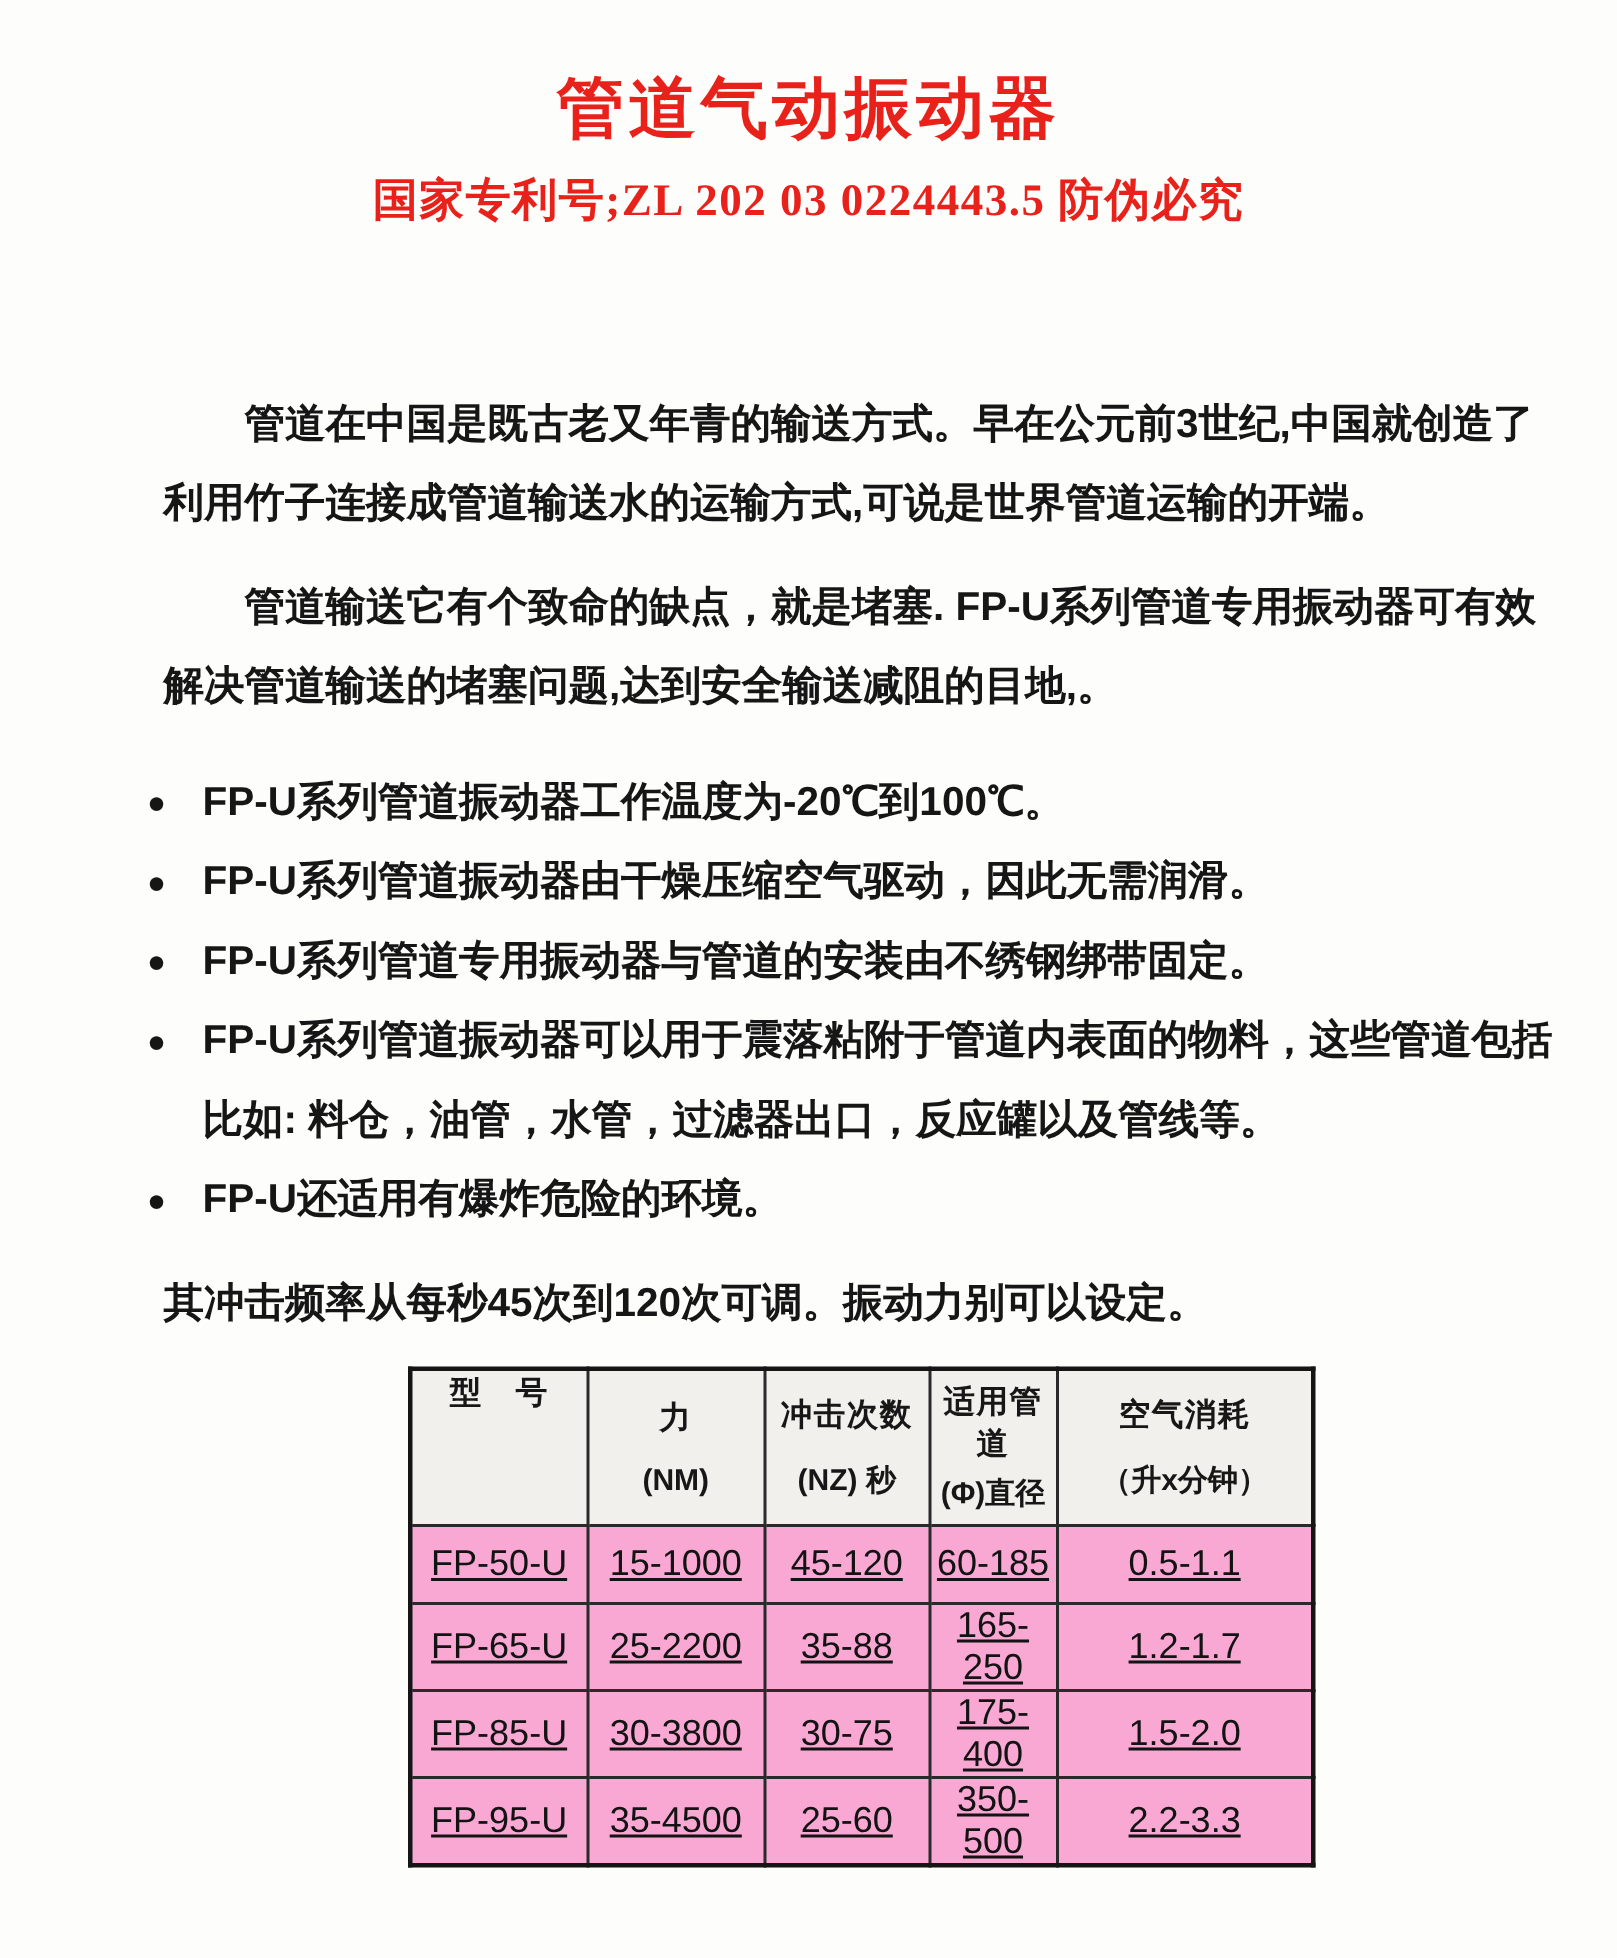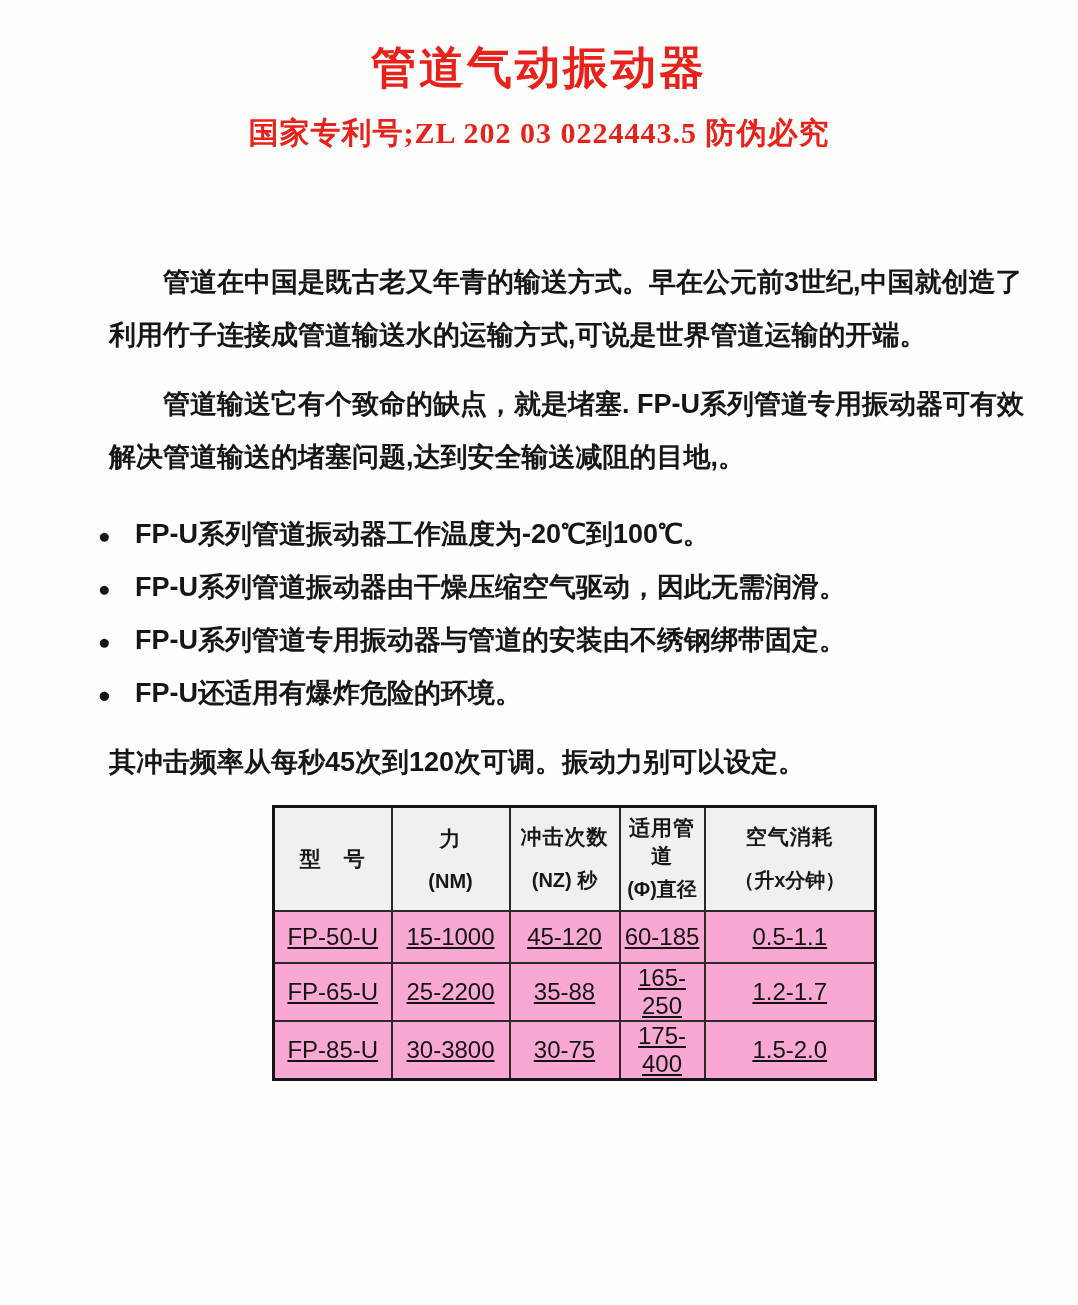"管道气动振动器" .doc-title { font-family: Liberation Mono, monospace -> Liberation Sans, sans-serif }
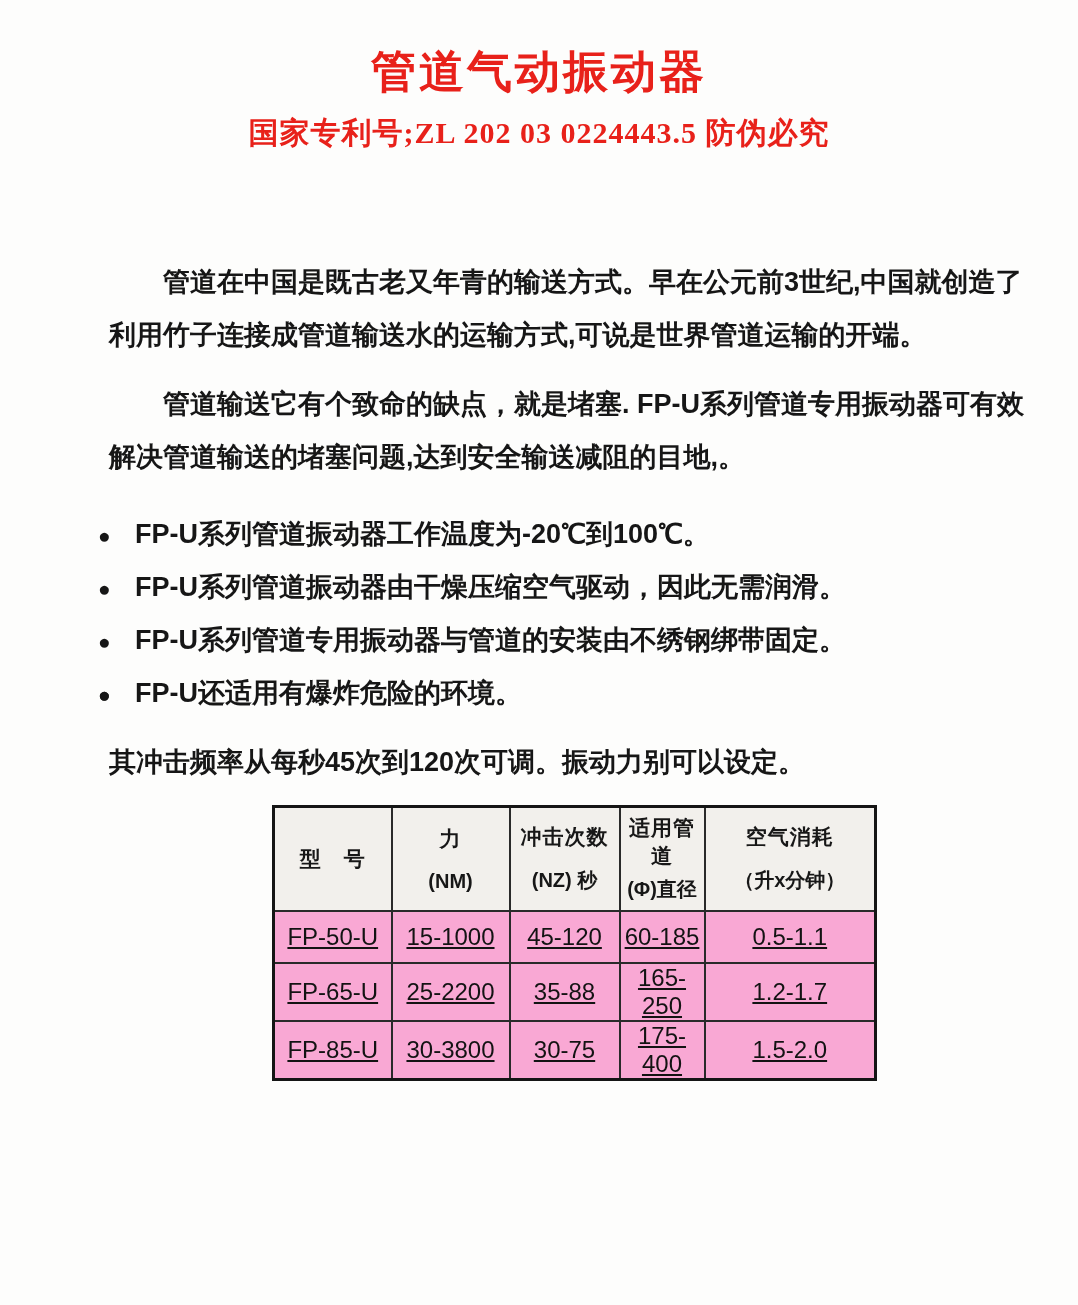"FP-U系列管道振动器可以用于震落粘附于管道内表面的物料，这些管道包括比如:" span { html: none -> <span>FP-U系列管道振动器可以用于震落粘附于管道内表面的物料，这些管道包括比如: 料仓，油管，水管，过滤器出口，反应罐以及管线等。</span> }
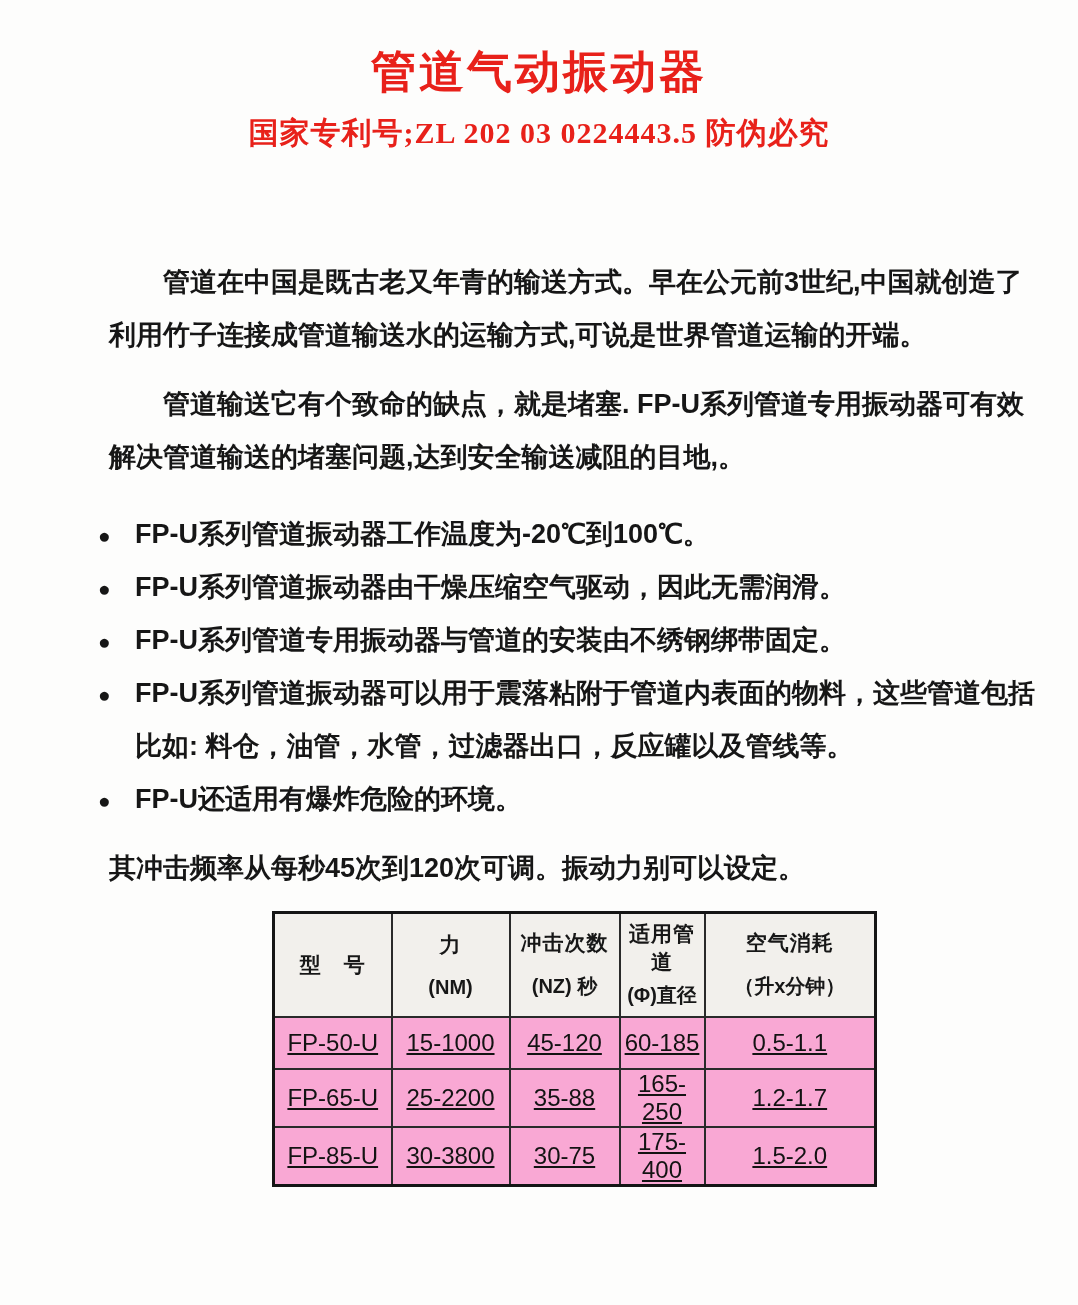"型 号" .hcell.single { justify-content: center -> flex-start }
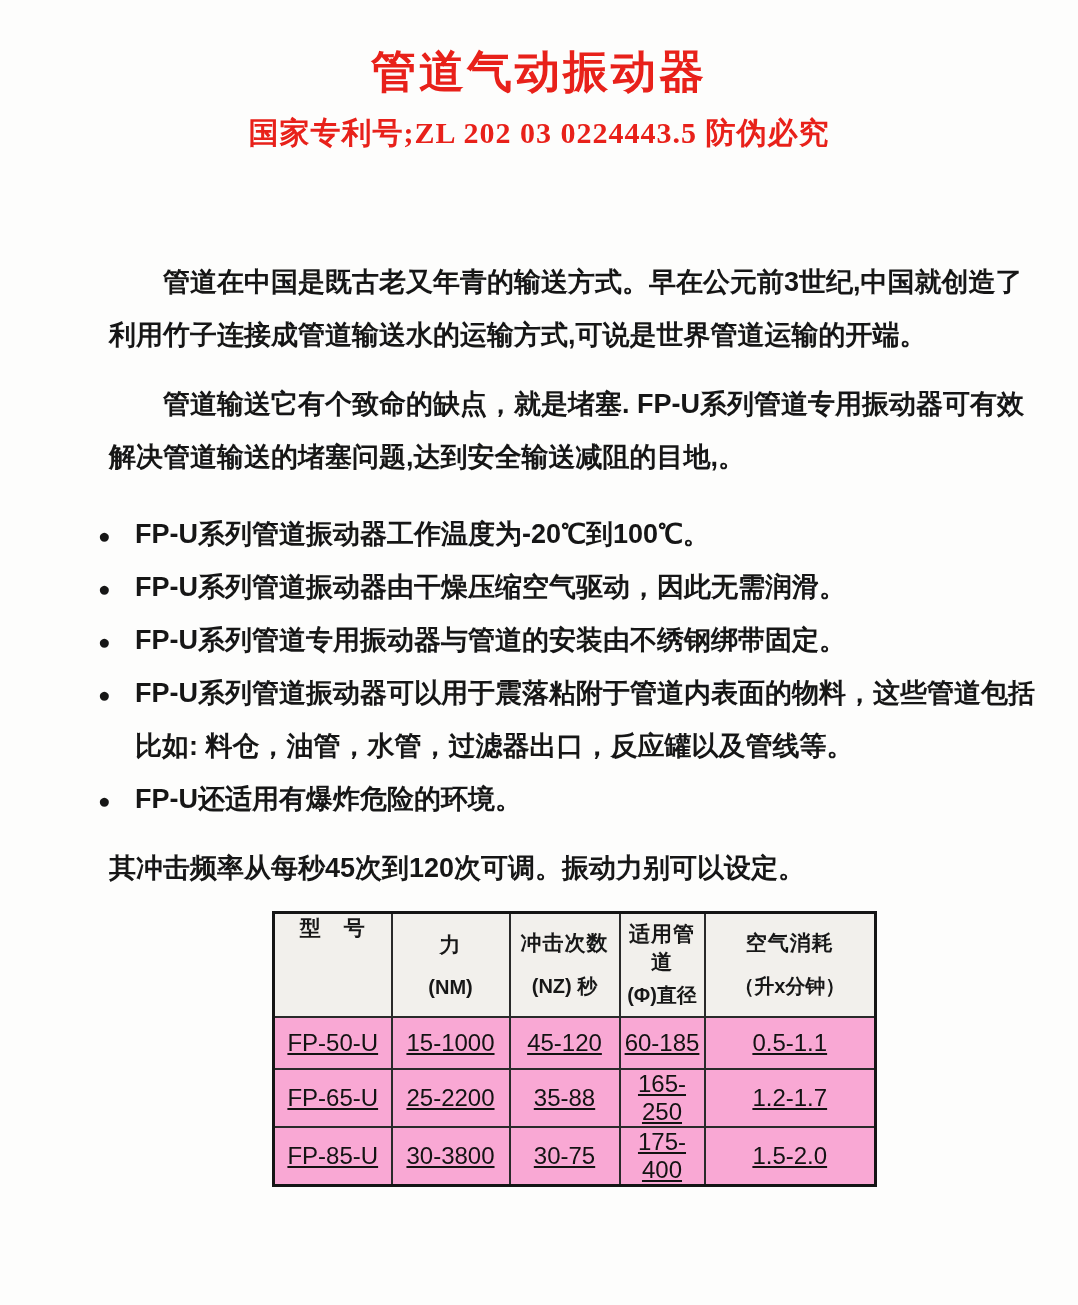"FP-95-U" tr { html: none -> <tr> <td>FP-95-U</td> <td>35-4500</td> <td>25-60</td> <td>350-500</td> <td>2.2-3.3</td> </tr> }
